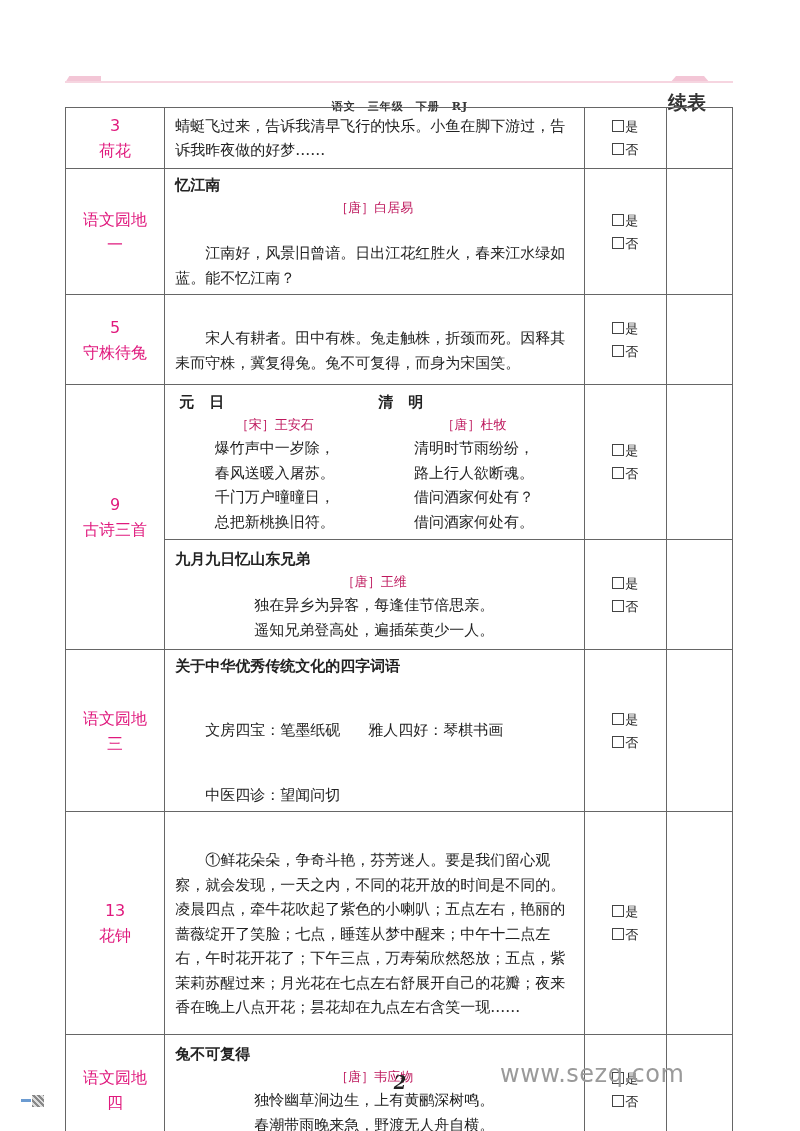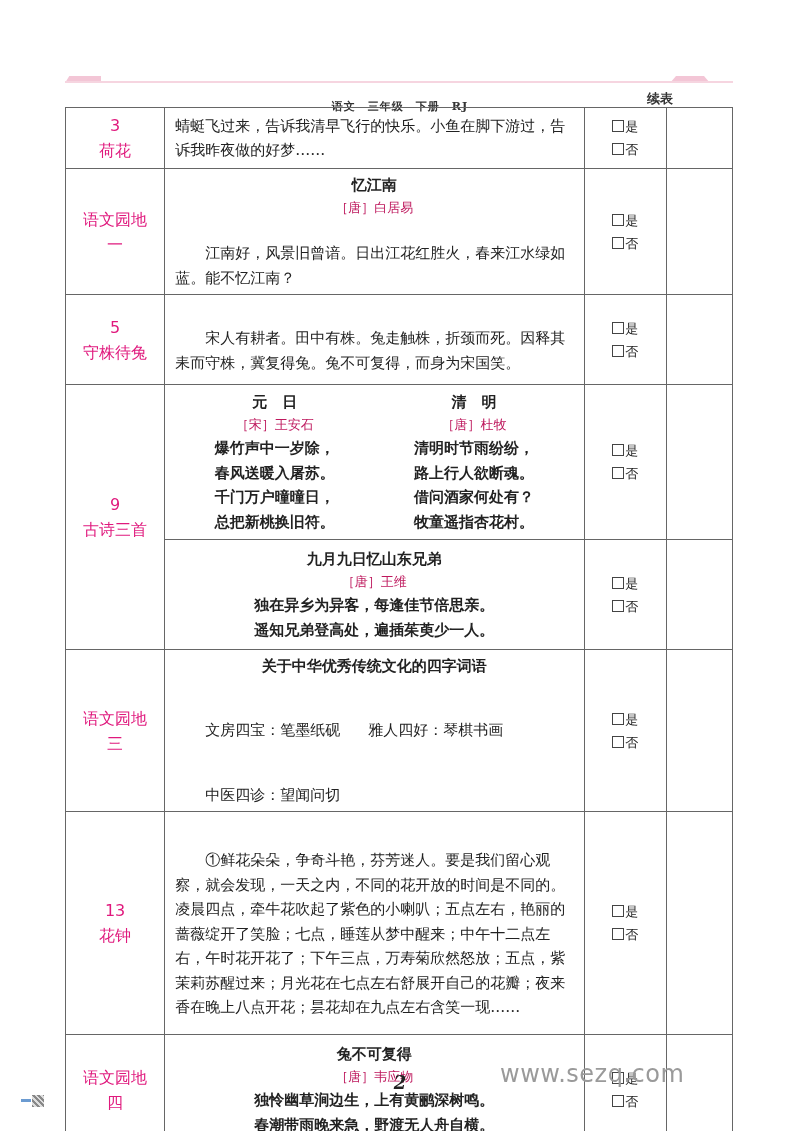"续表" .cont { font-size: 13px -> 19px; left: 647px -> 668px }
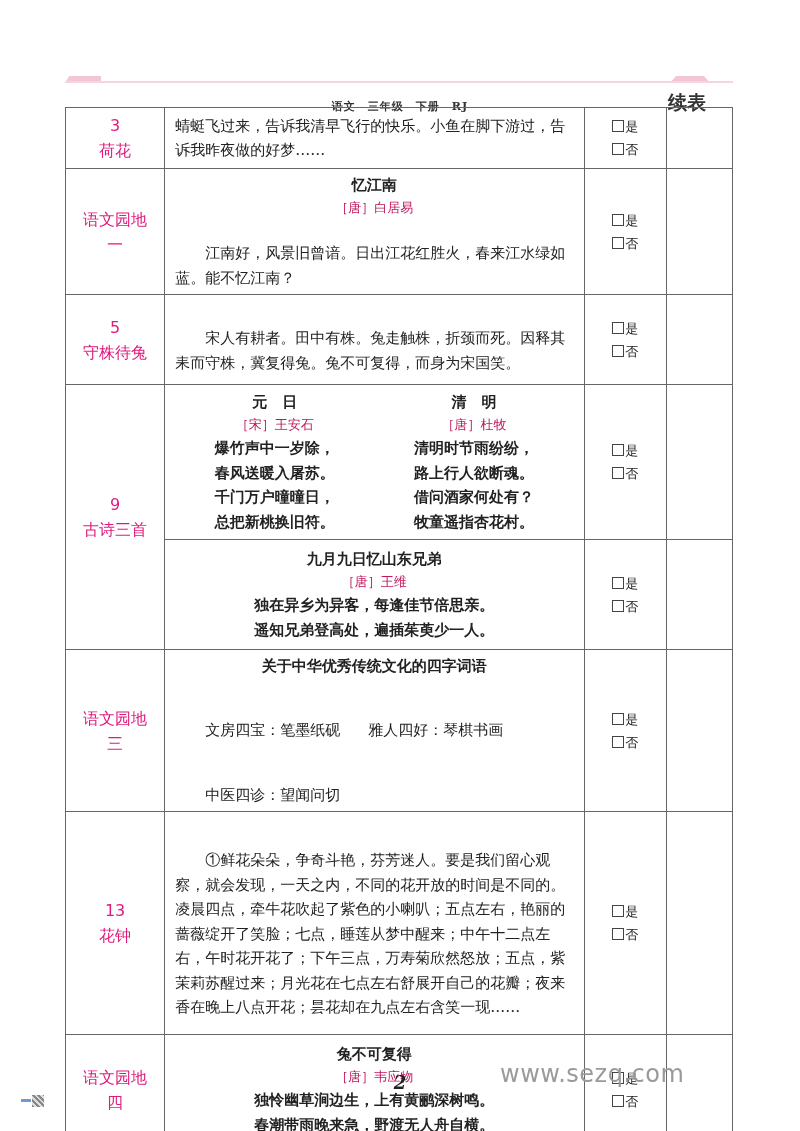"忆江南" .title { text-align: center -> none }
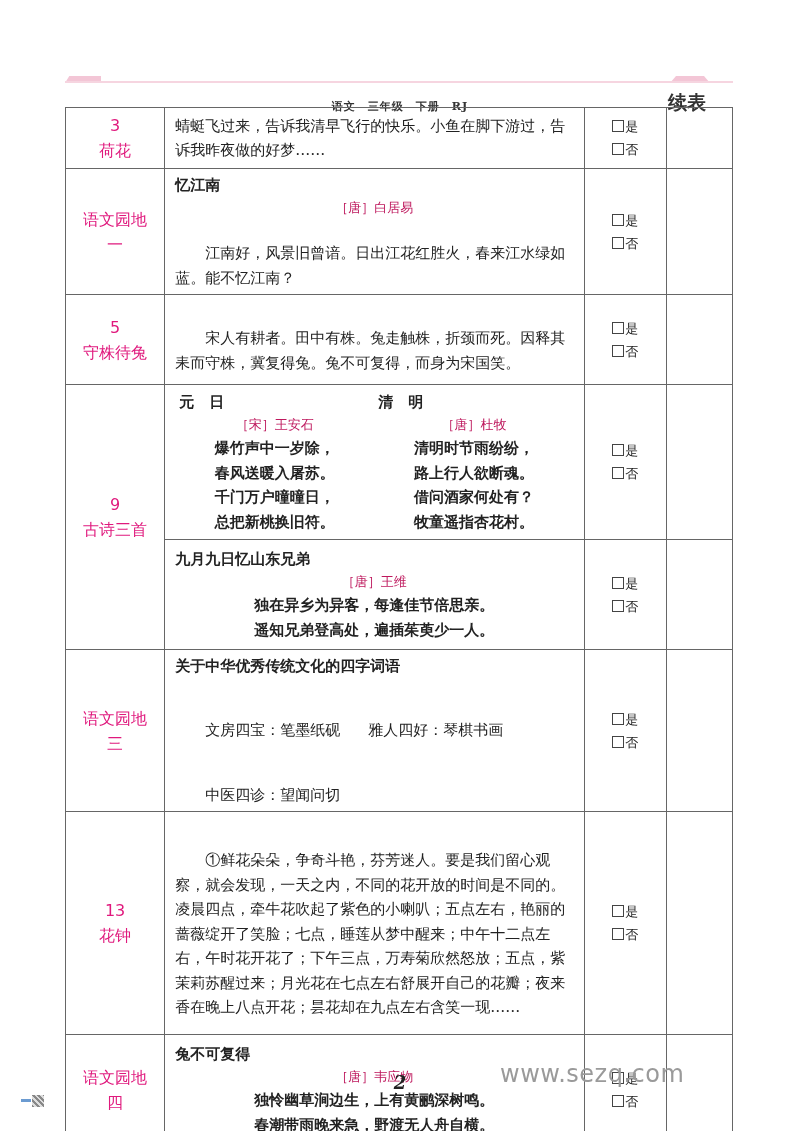"爆竹声中一岁除，" .poem-line { font-weight: bold -> none }
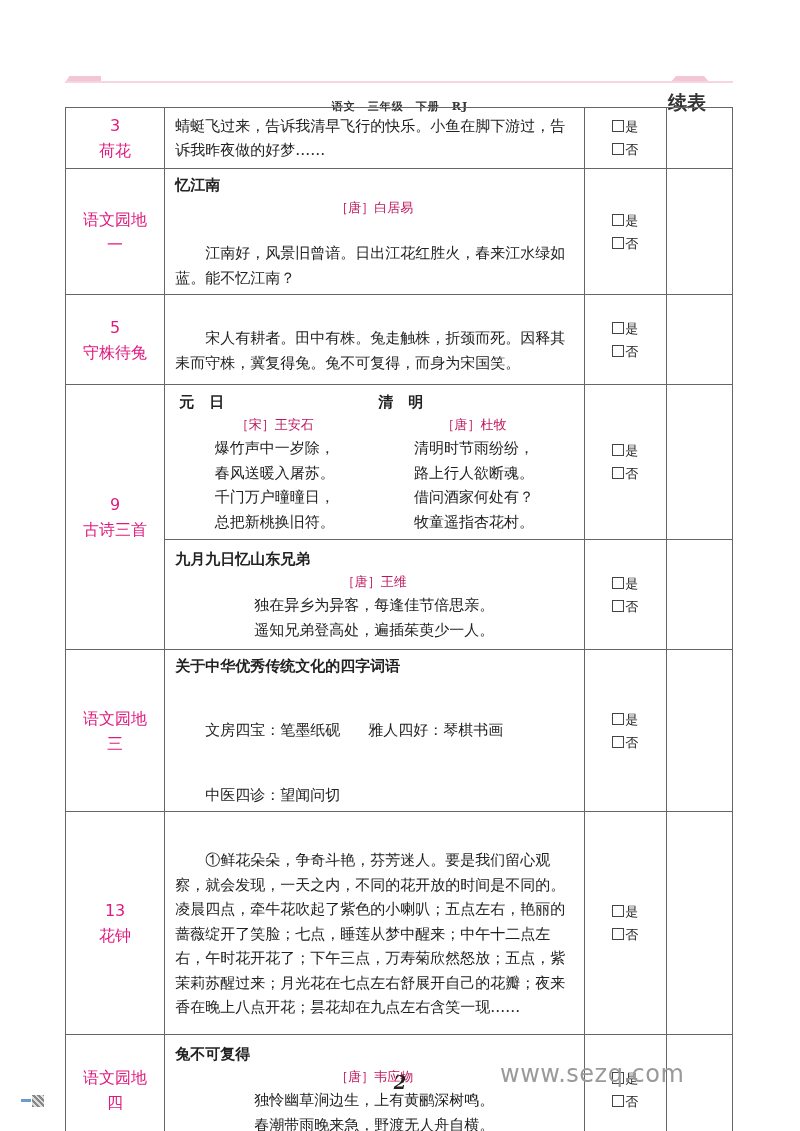"牧童遥指杏花村。" div.poem-line { text: 牧童遥指杏花村 -> 借问酒家何处有 }
